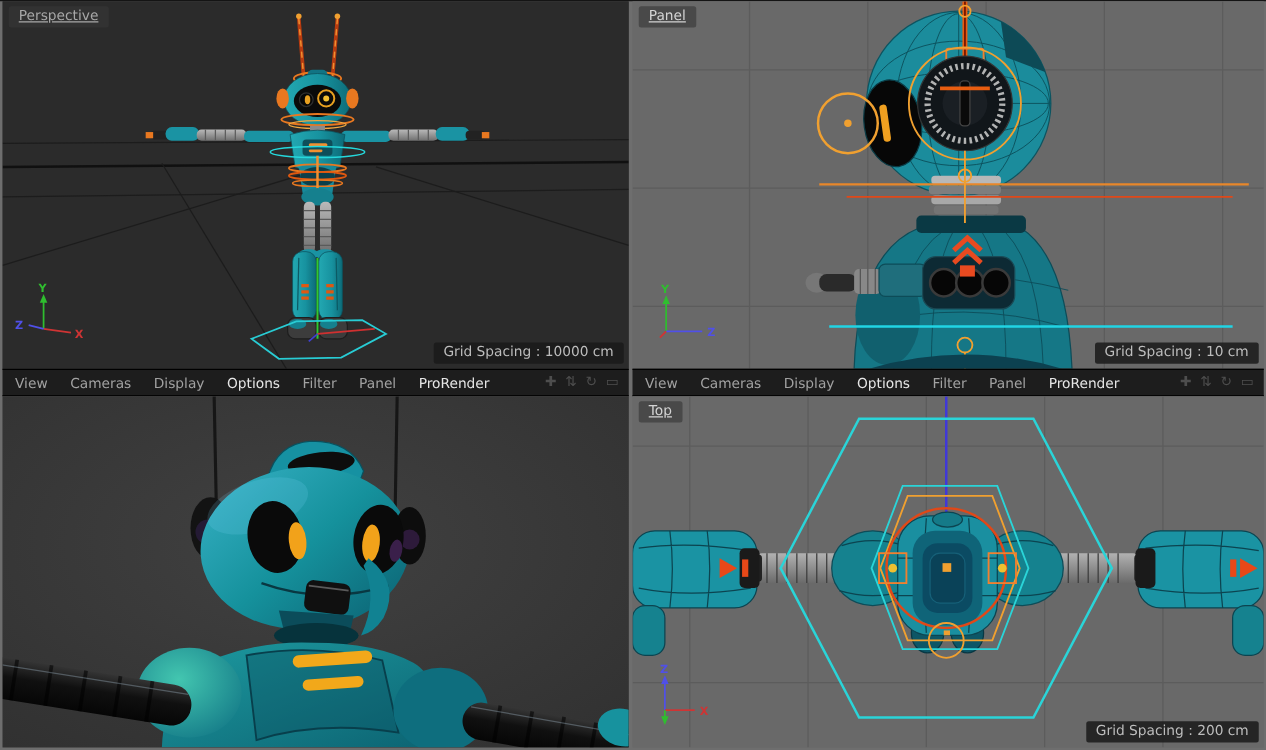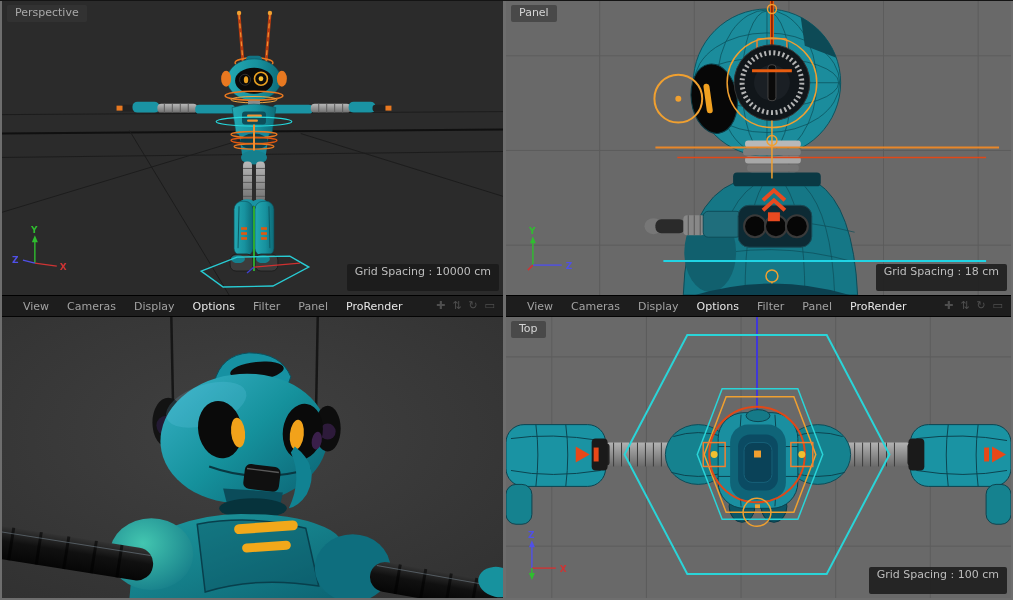"Perspective" .vp-label { text-decoration: none -> underline }
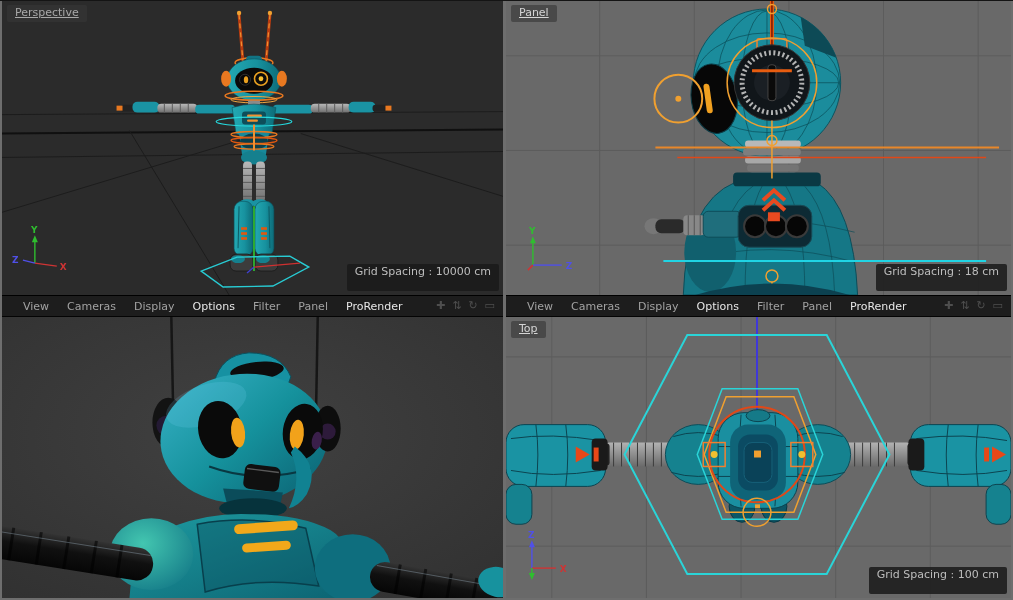"Grid Spacing : 10000 cm" .grid-badge { padding: 1px 8px 12px -> 1px 8px 2px }
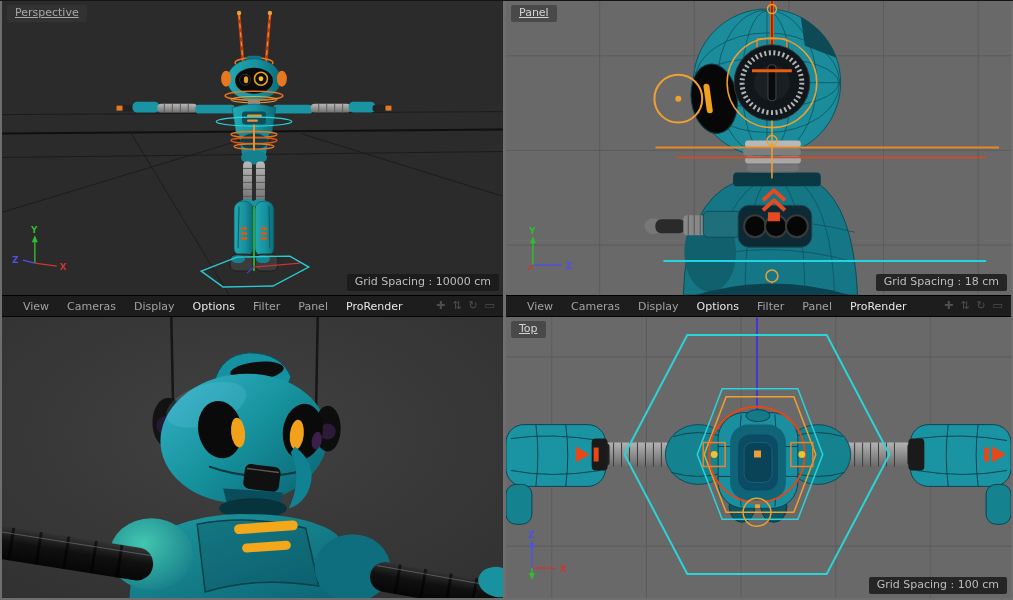"Grid Spacing : 18 cm" div.grid-badge { text: 18 -> 10 }
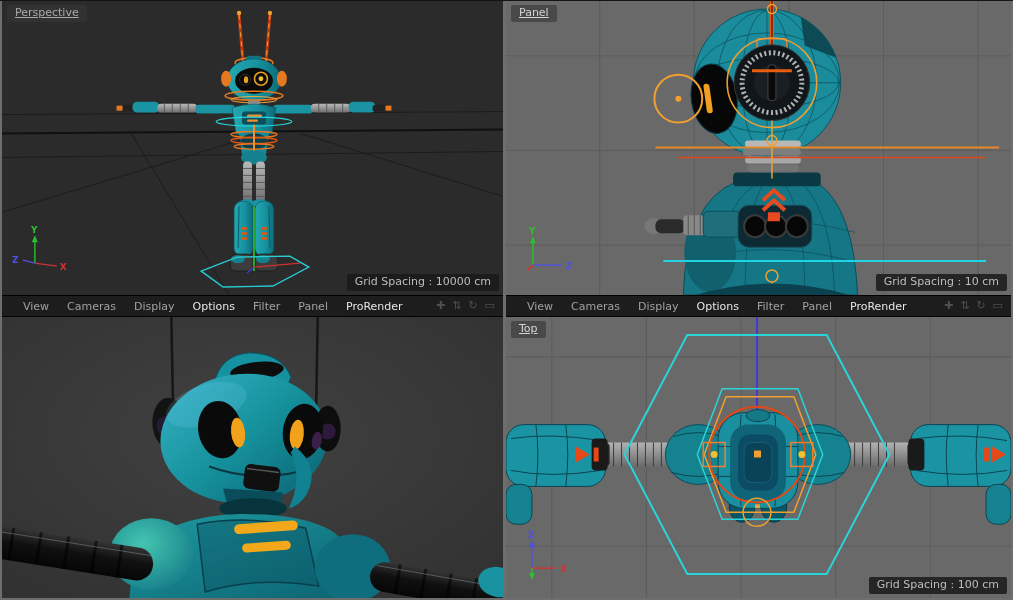"View" .menu-items { margin-left: 11px -> none }
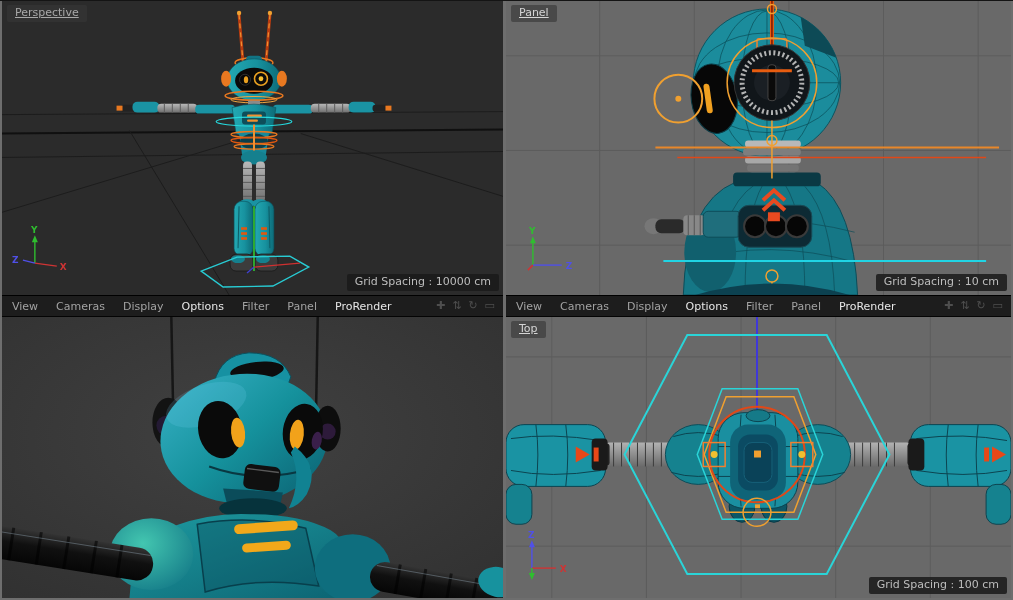"Grid Spacing : 100 cm" div.grid-badge { text: 100 -> 200 }
